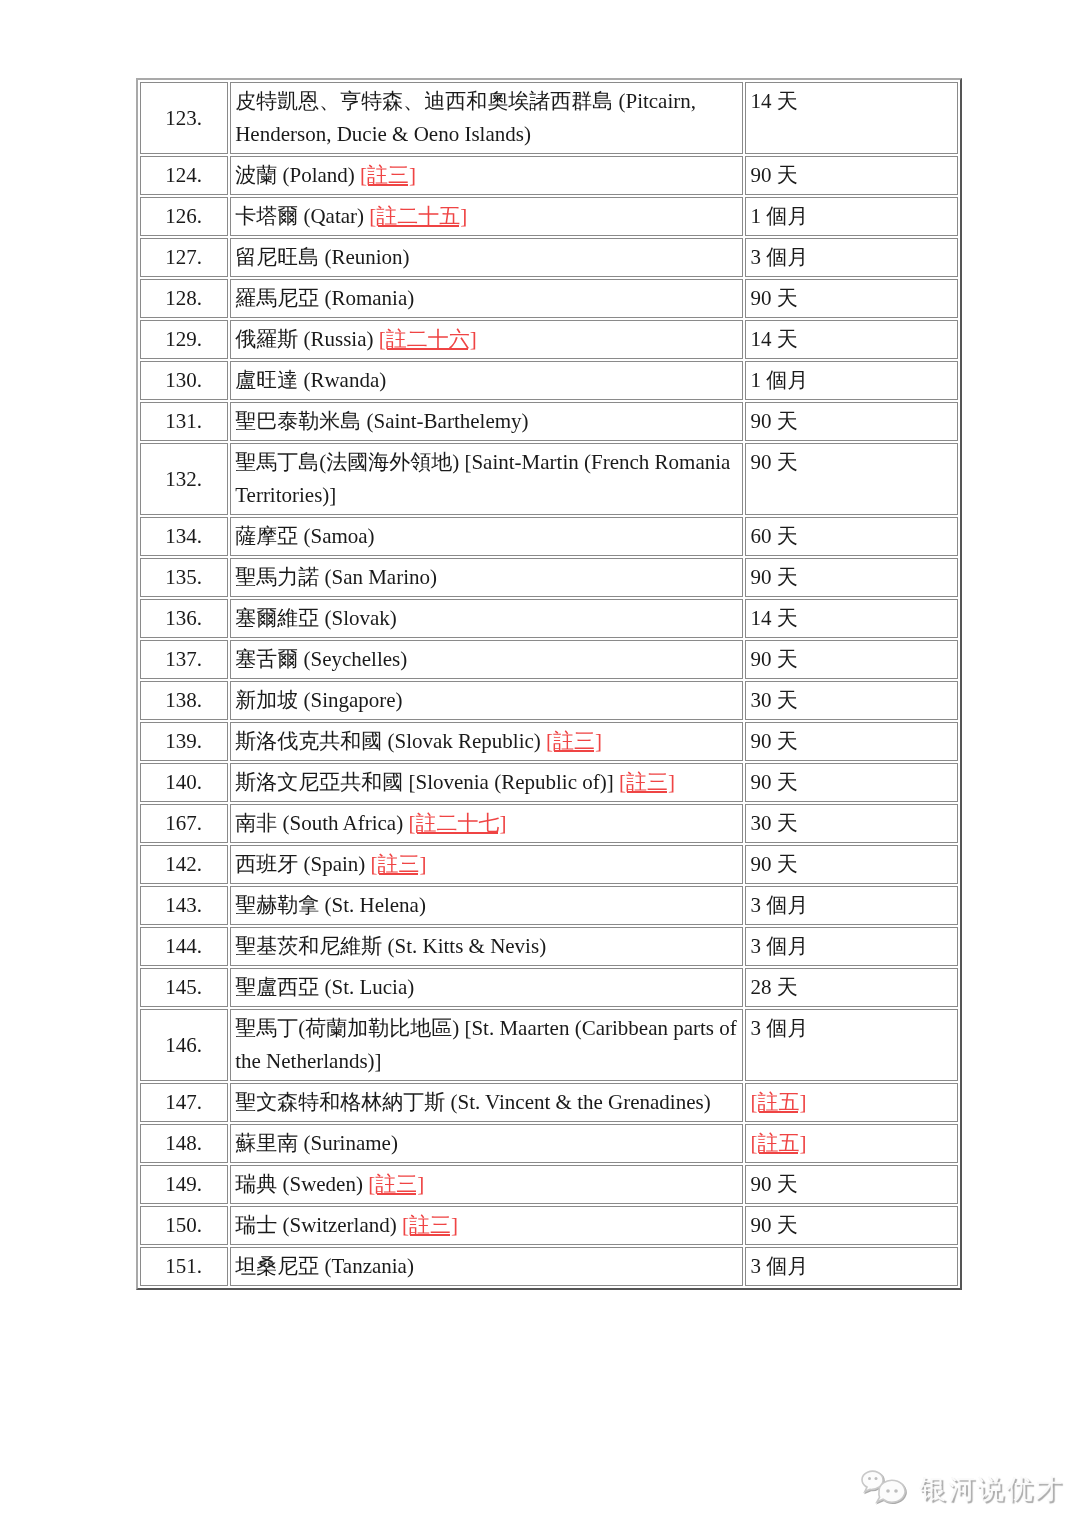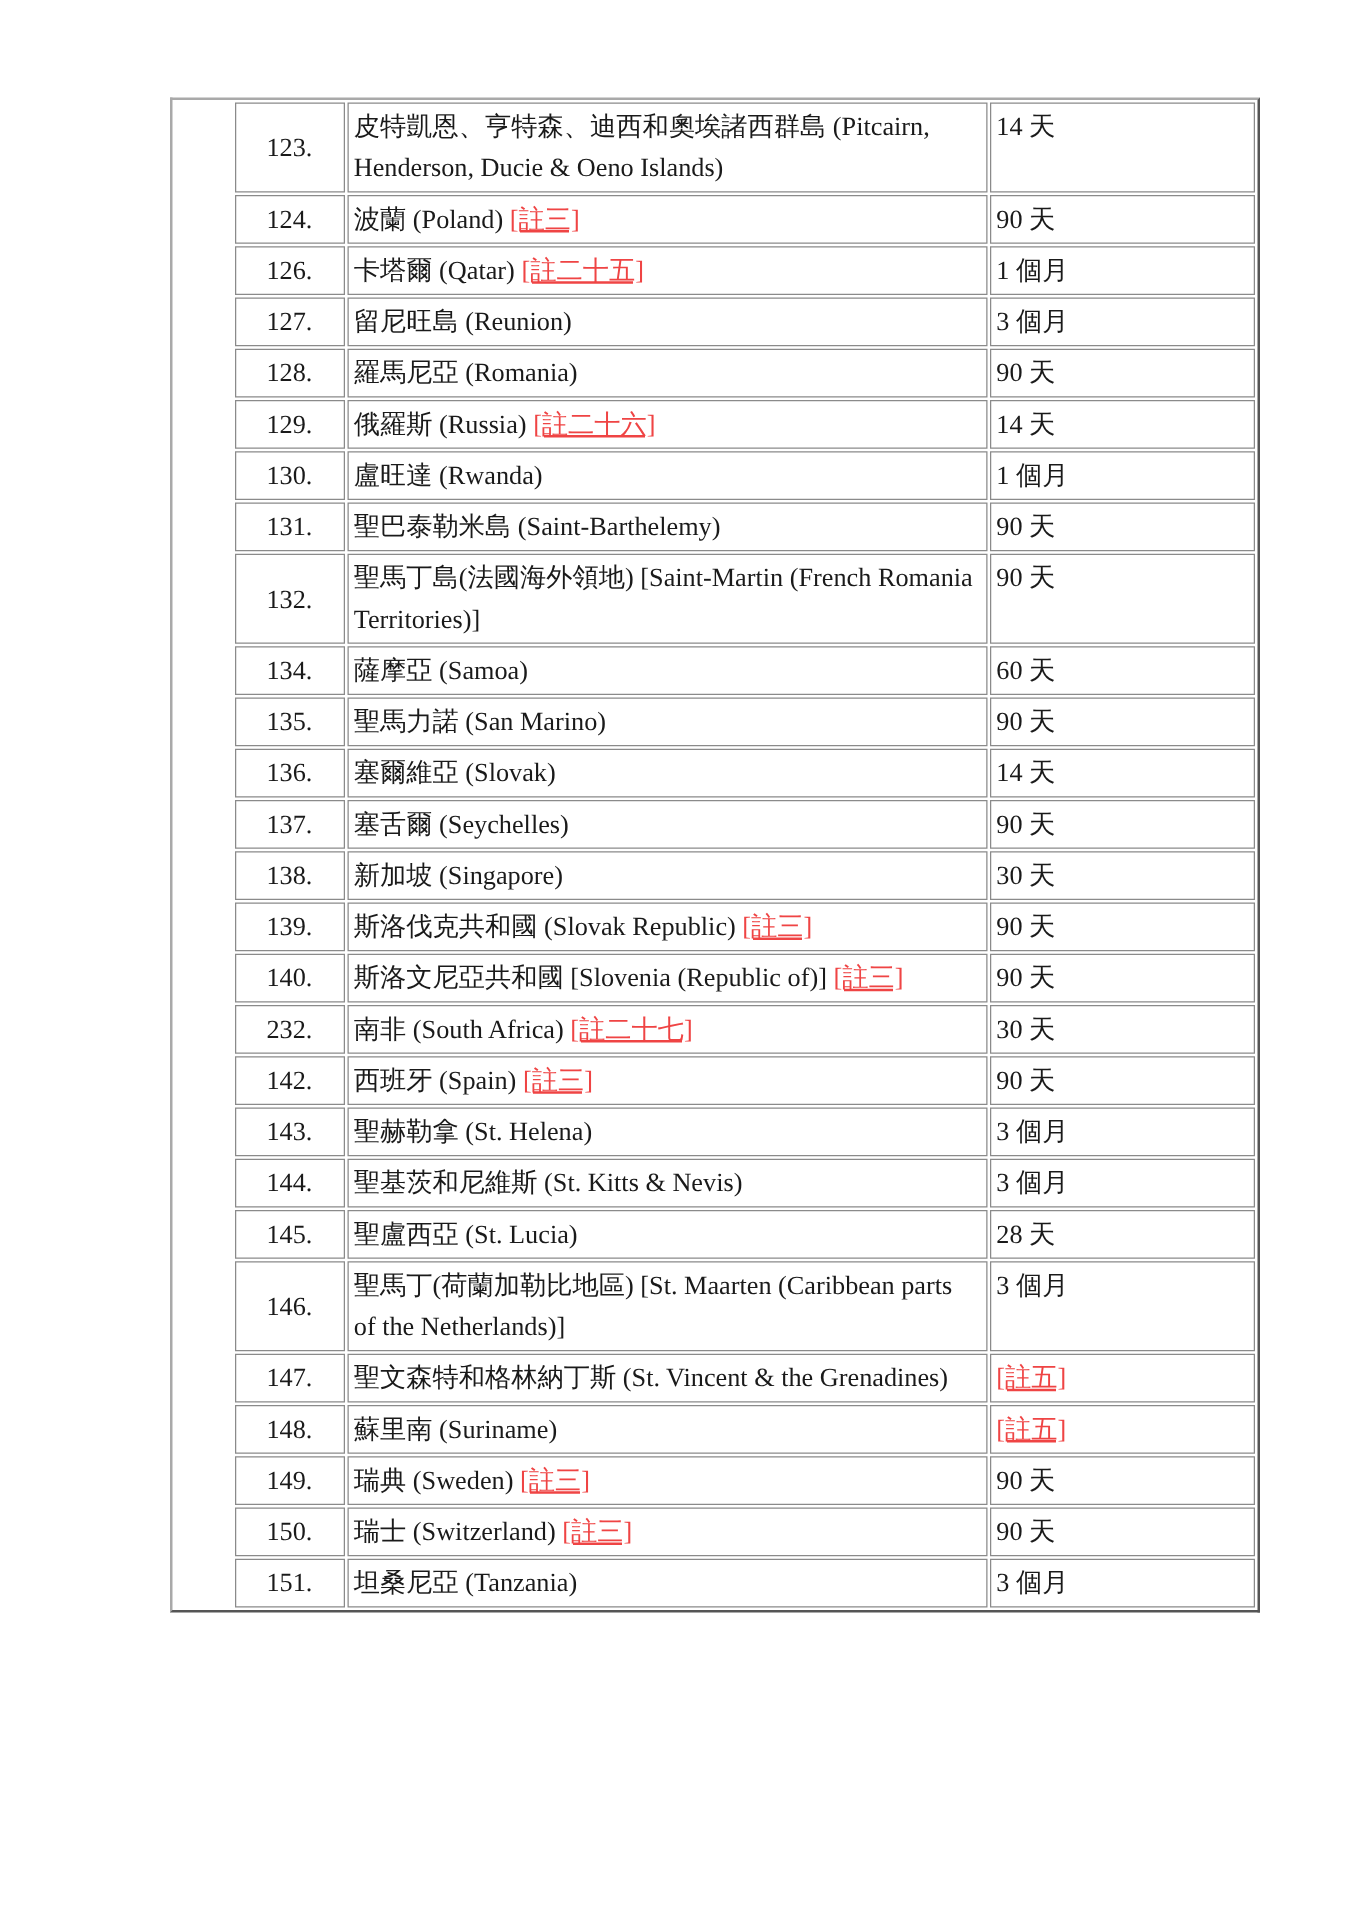"123." table.visa-table { padding-left: 48px -> none }
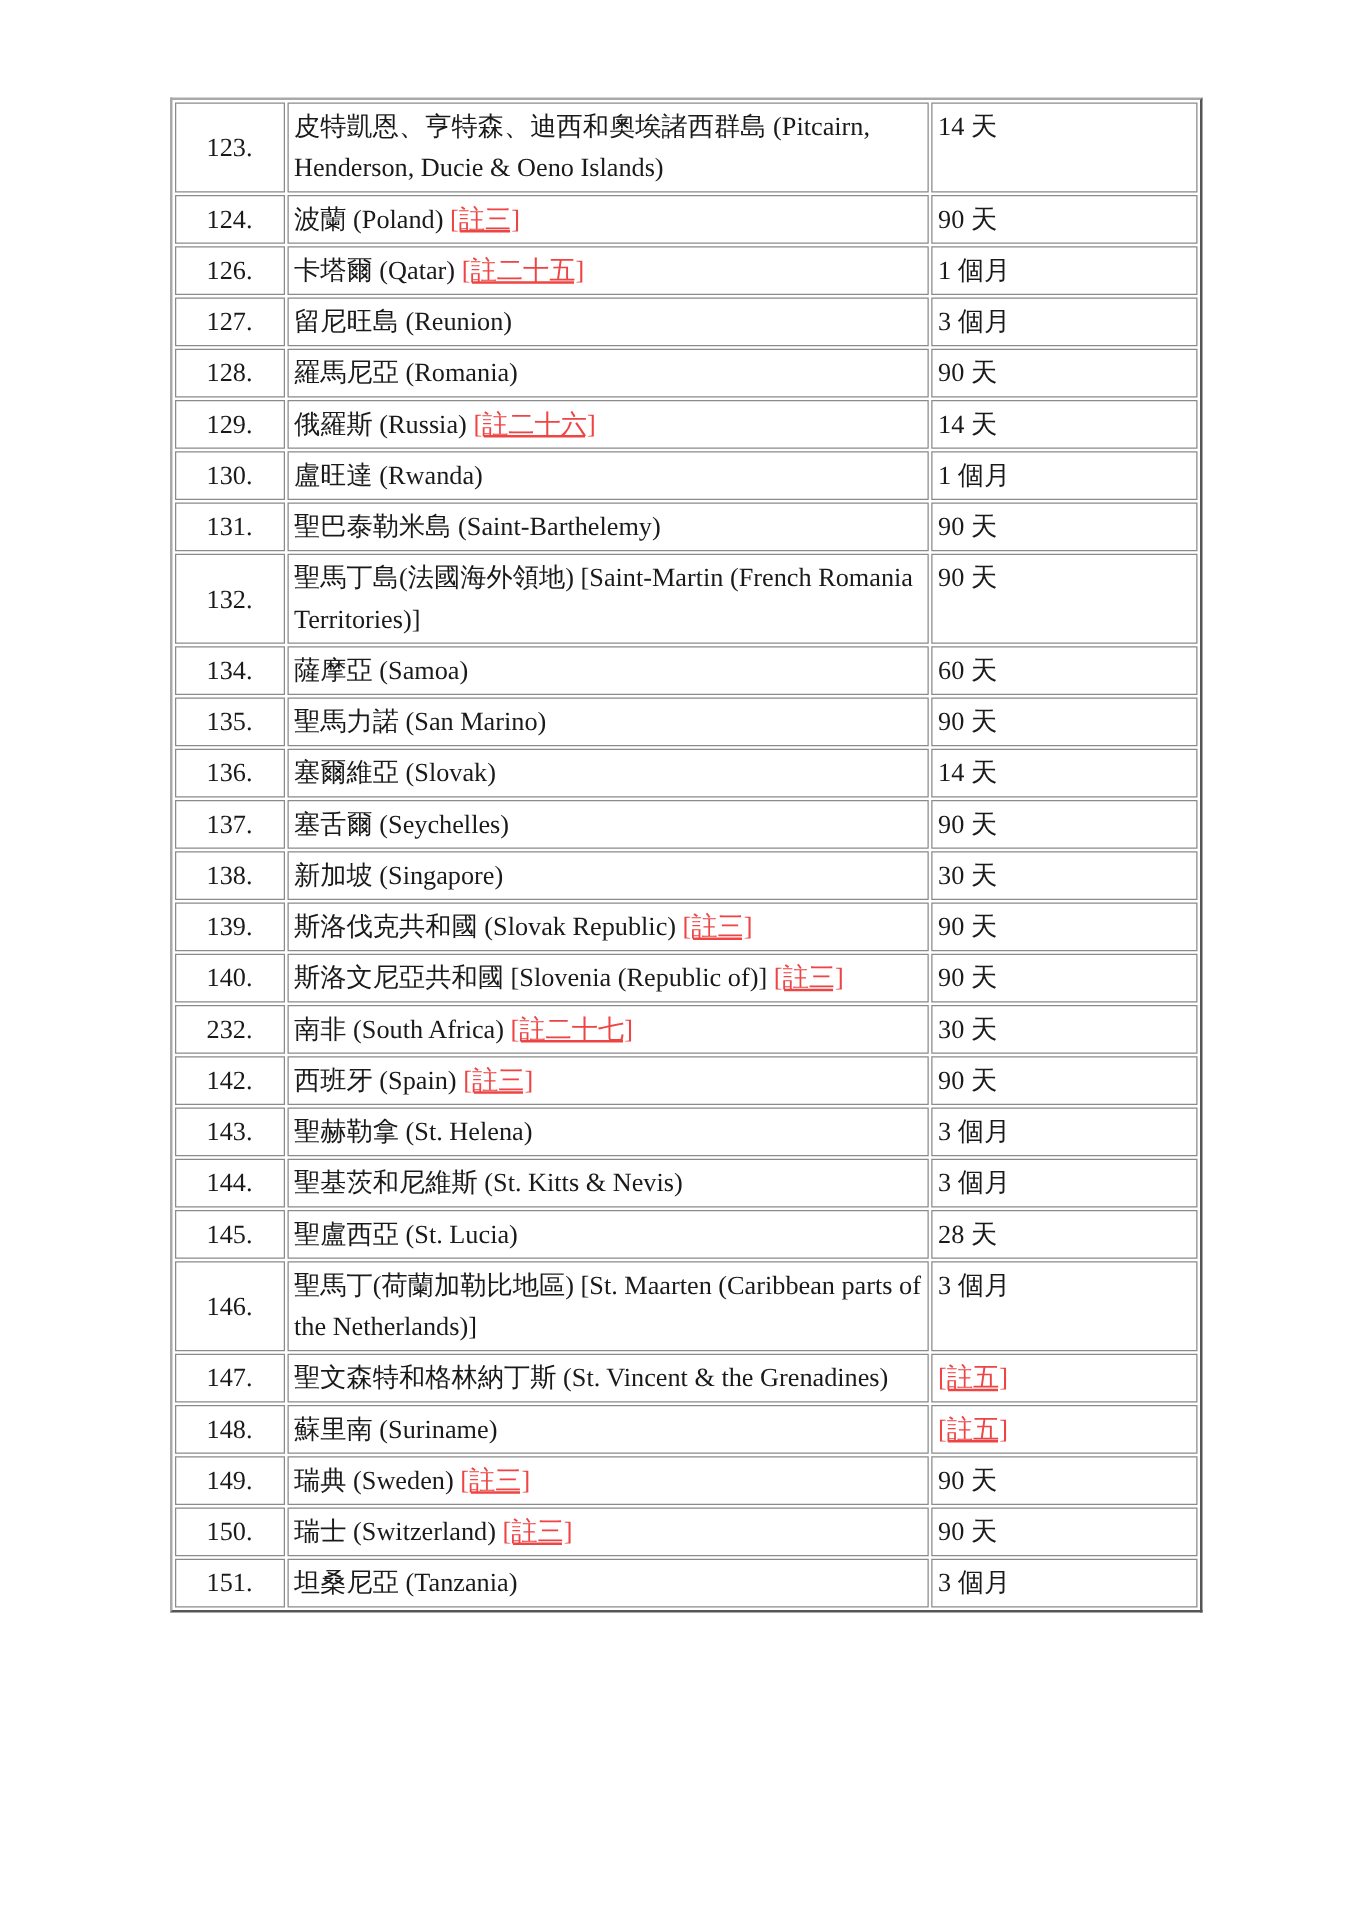"232." span { text: 232 -> 167 }
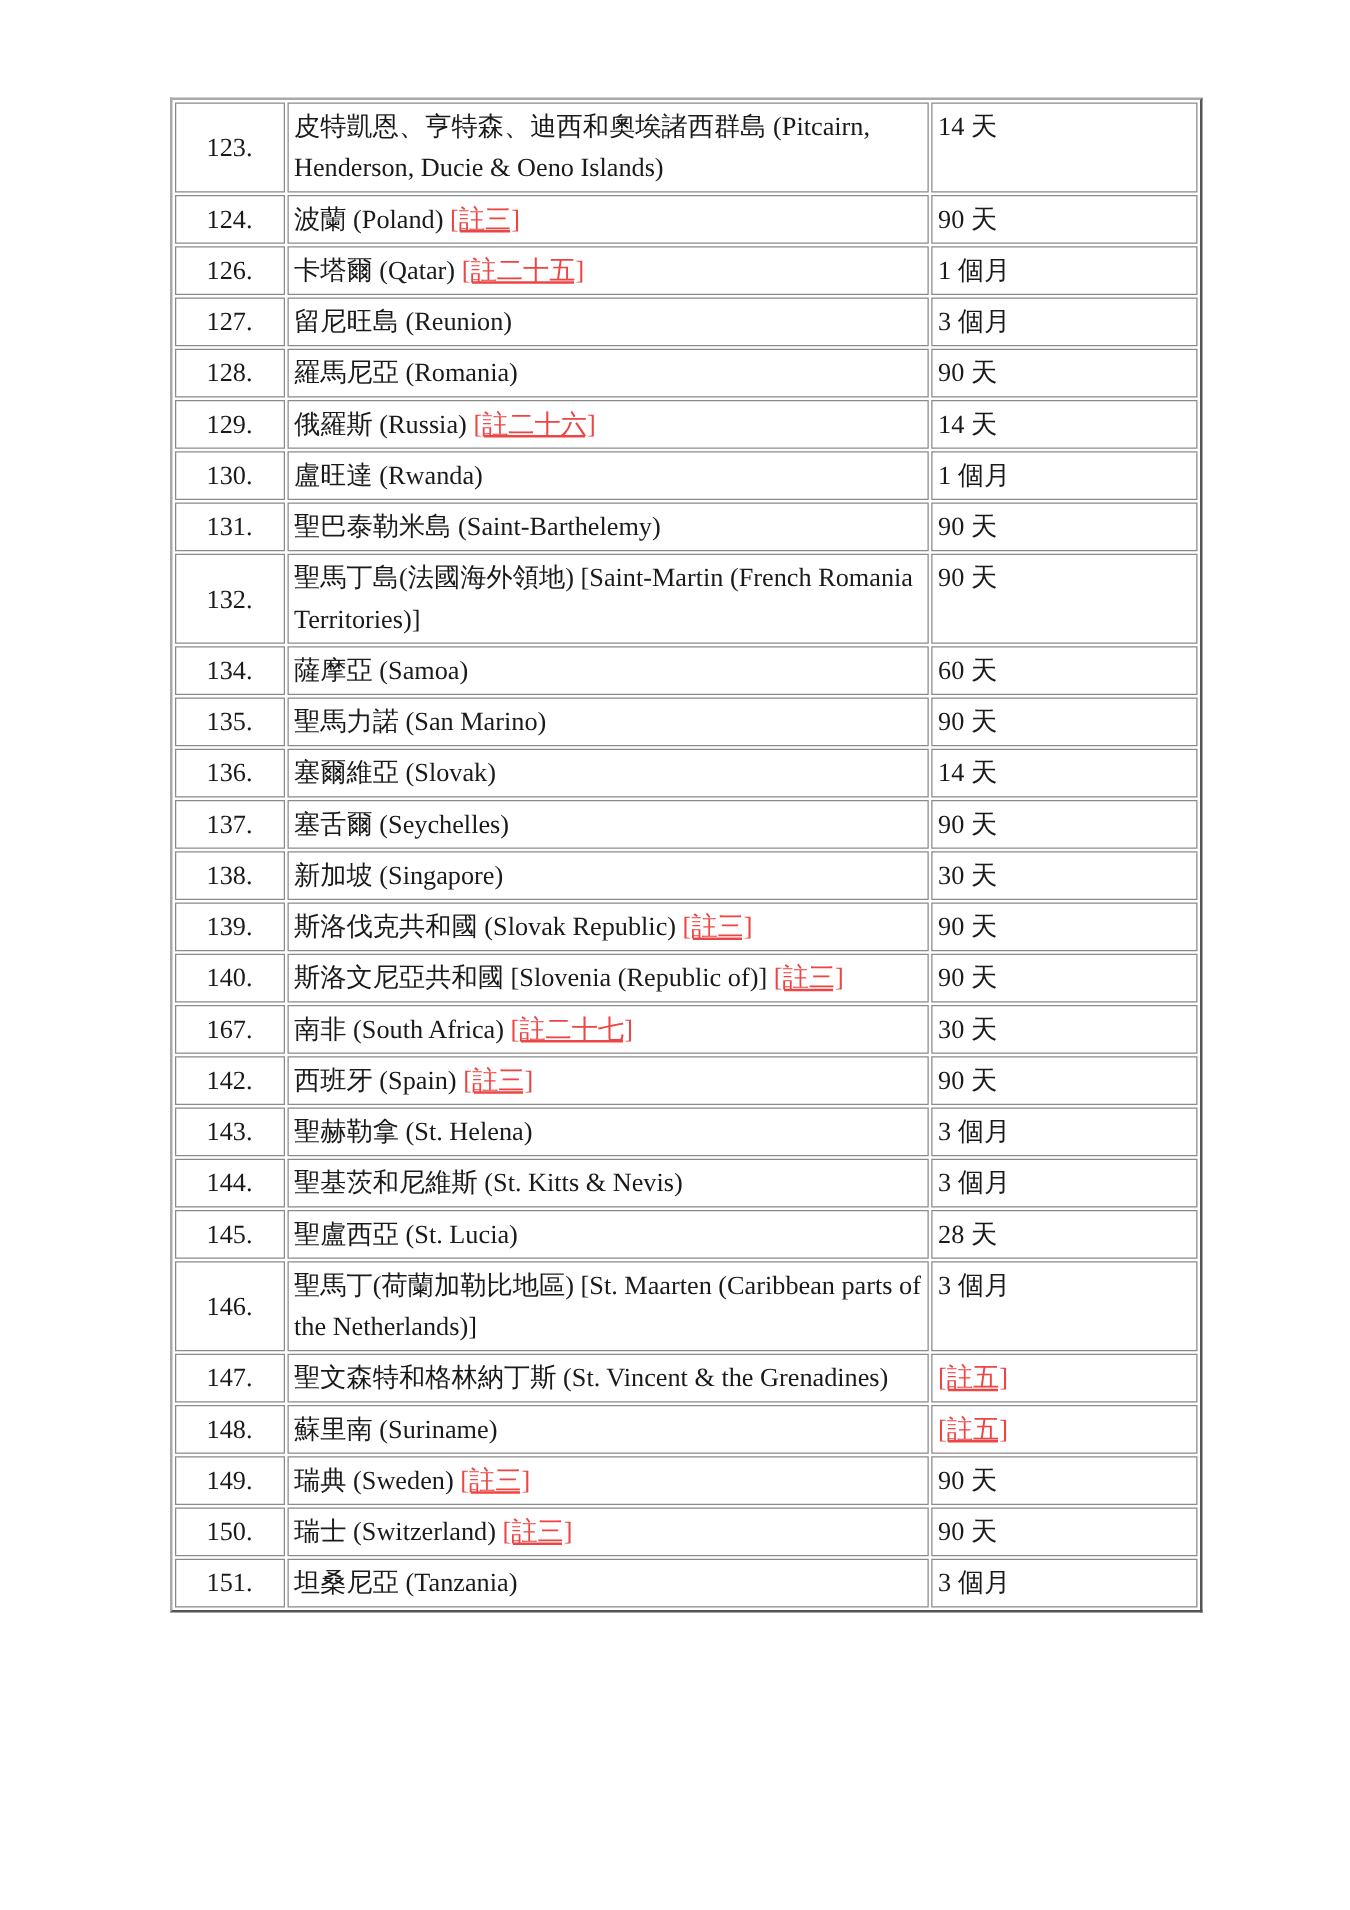"银河说优才" div.watermark { html: none -> <div> <span> <svg> <g> <path></path> <path></path> </g> <g> <circle></circle> <circle></circle> <circle></circle> <circle></circle> </g> </svg> </span> <span>银河说优才</span> </div> }
